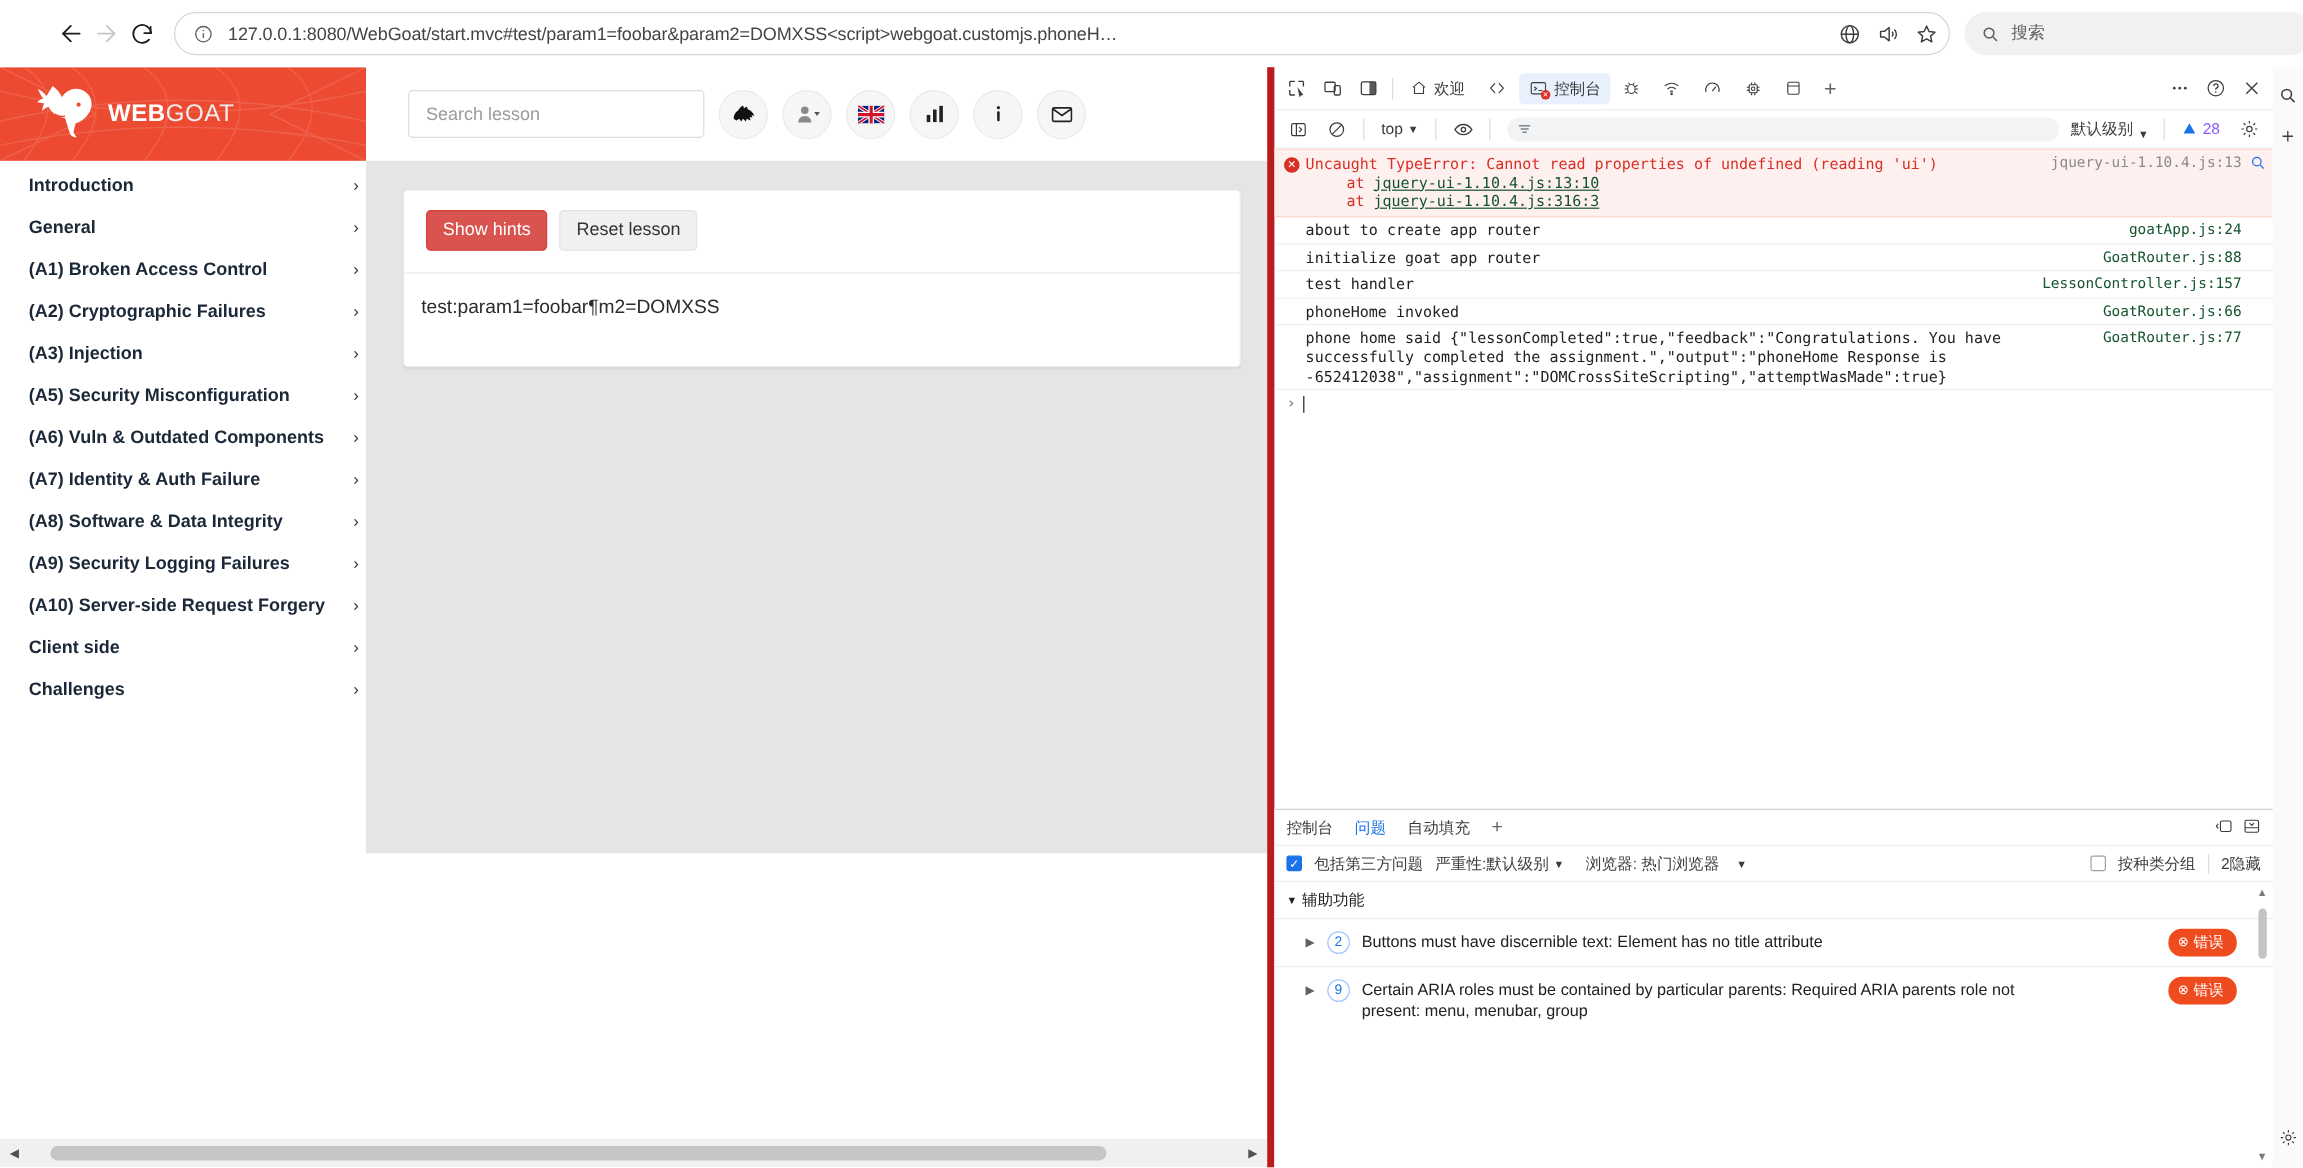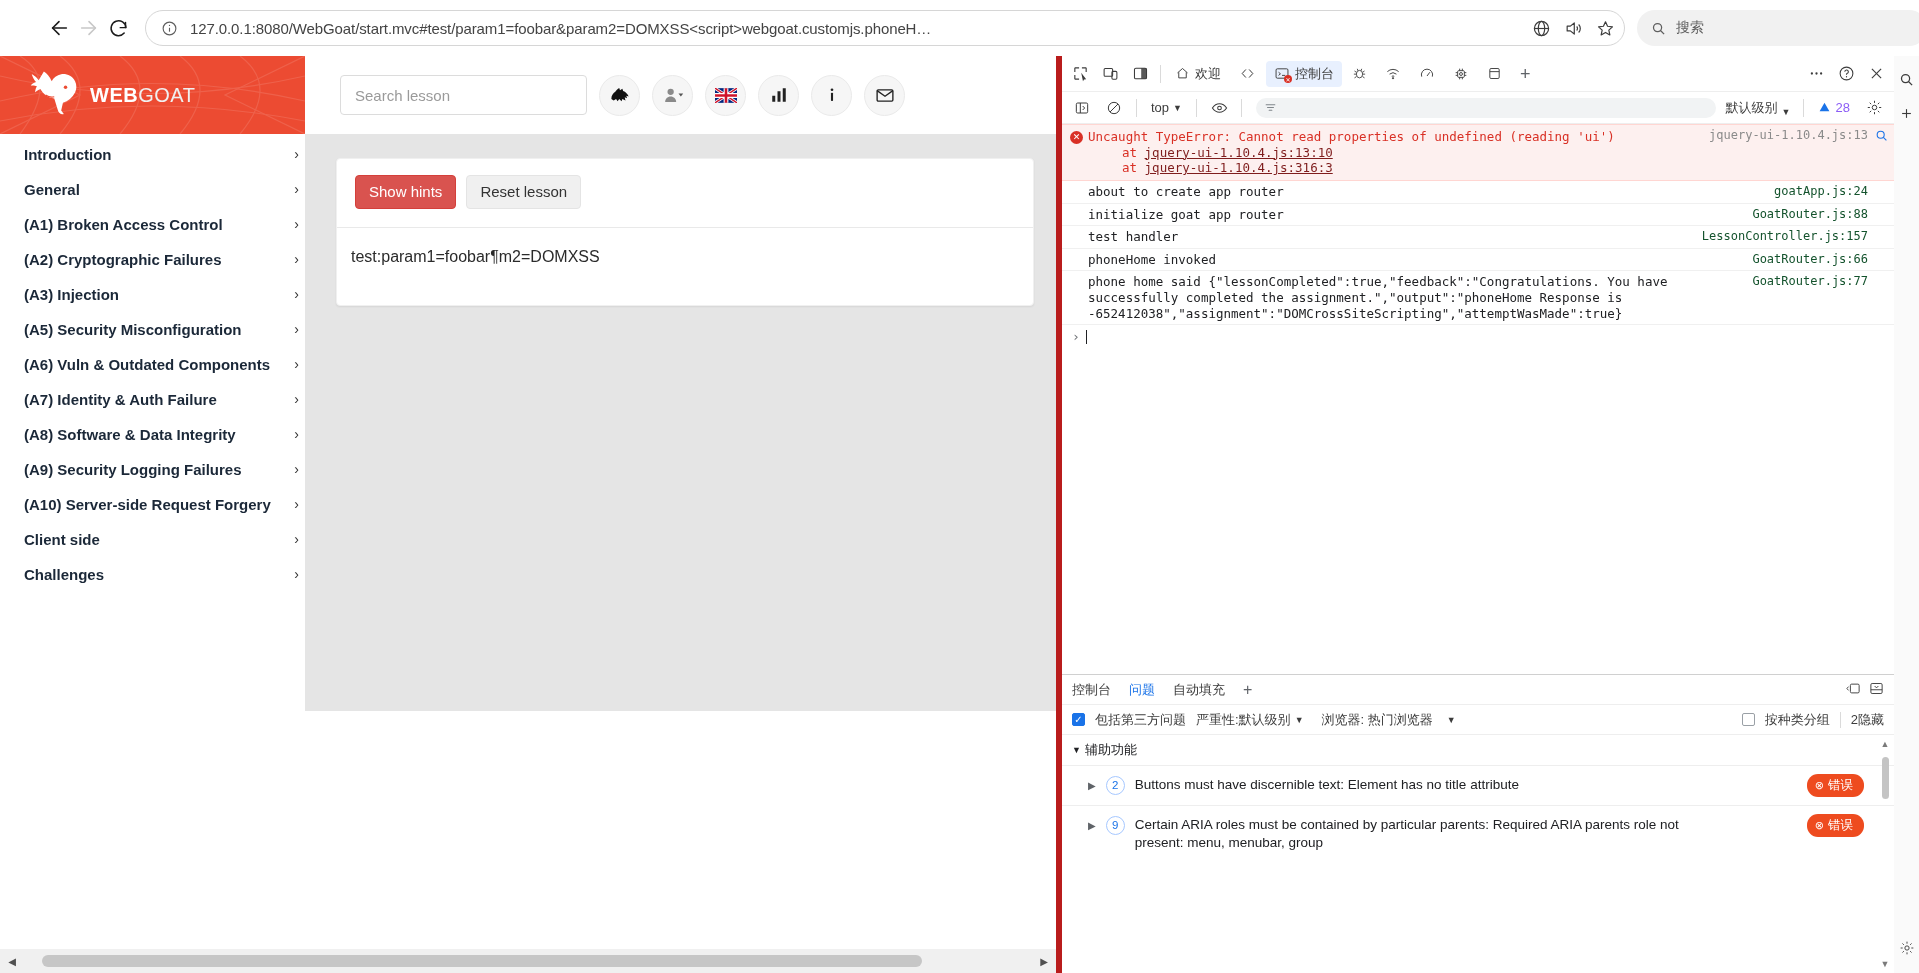"jquery-ui-1.10.4.js:13:10" .stack a { color: #7f1d1d -> #14532d }
